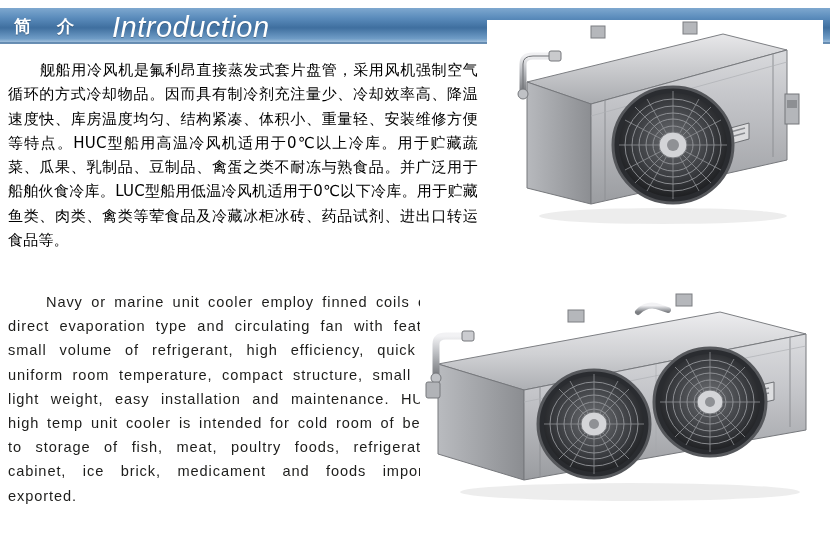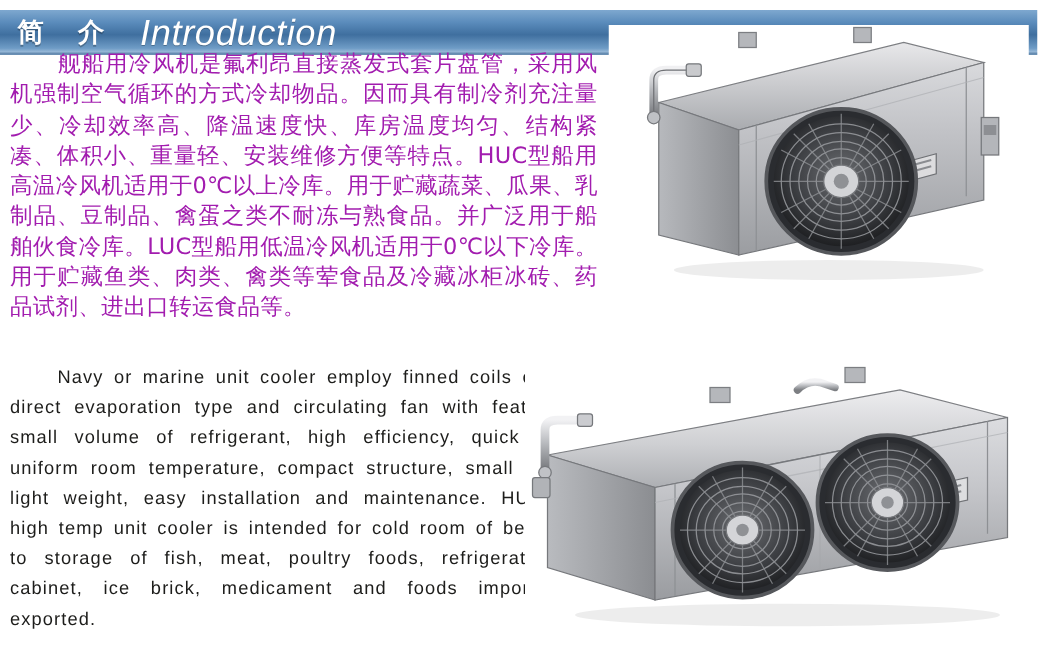"简 介" .header-cn { font-size: 21px -> 17px }
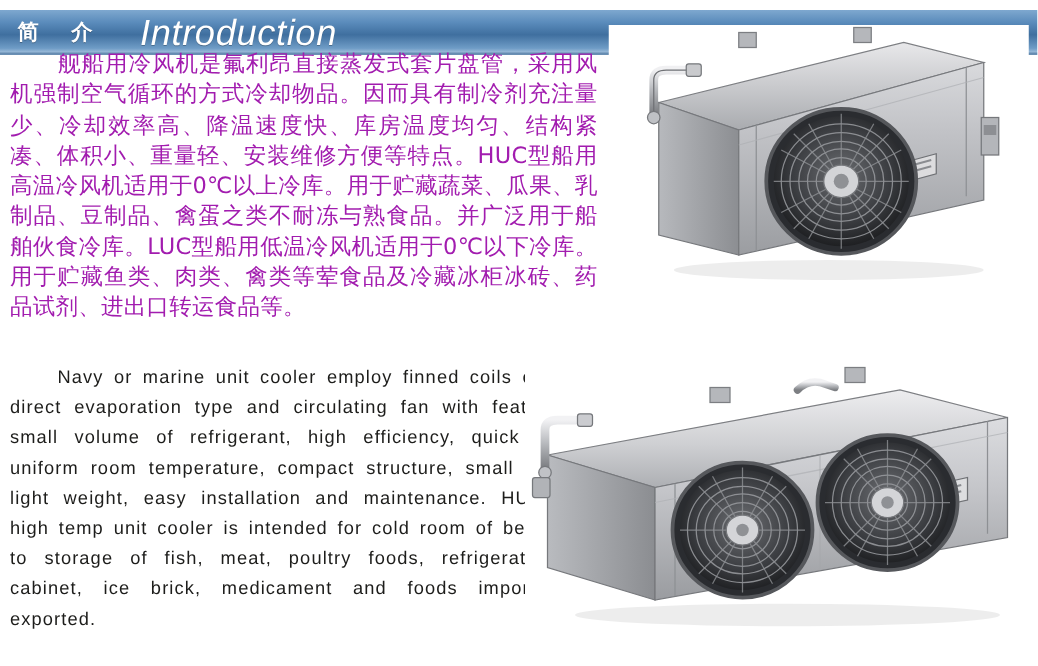"舰船用冷风机是氟利昂直接蒸发式套片盘管，采用风机强制空气循环的方式冷却物品。因而" .para-cn { color: #a21caf -> #000000; font-size: 18px -> 15px; top: 40px -> 58px }
